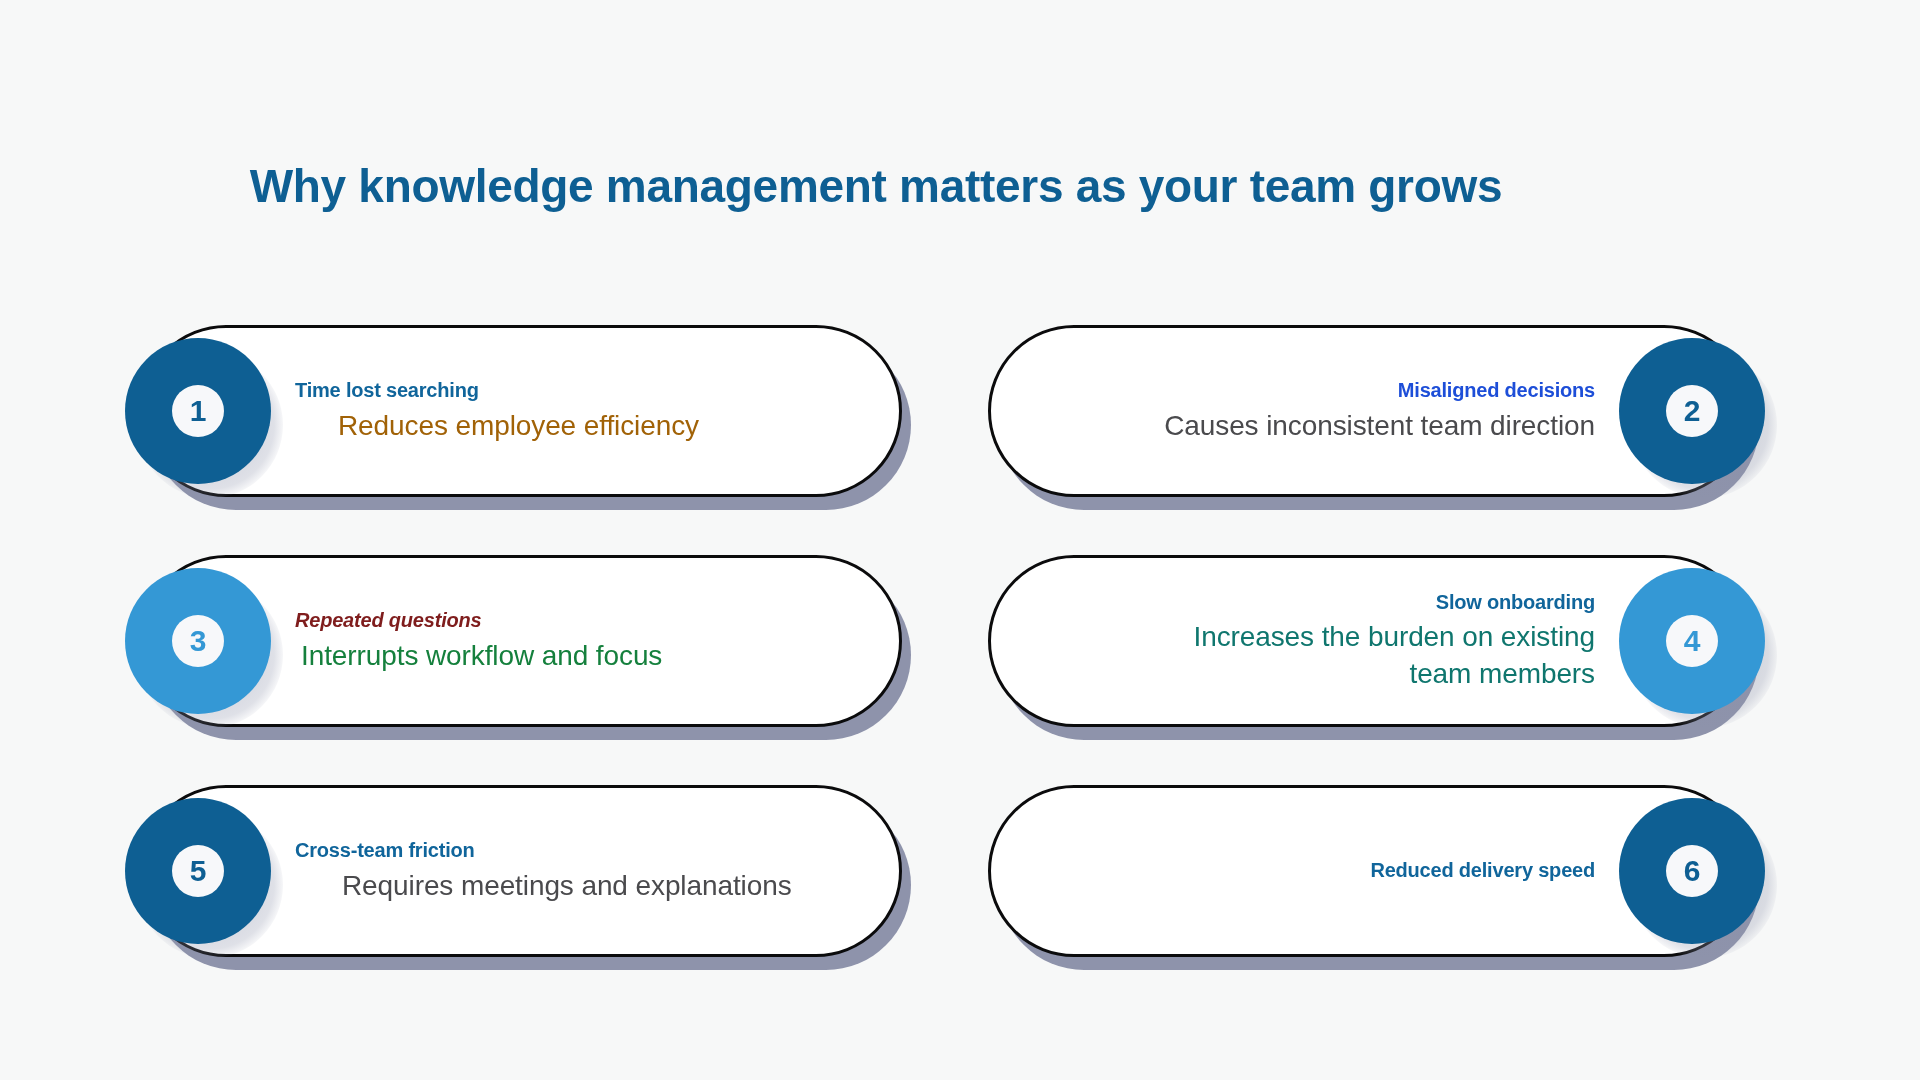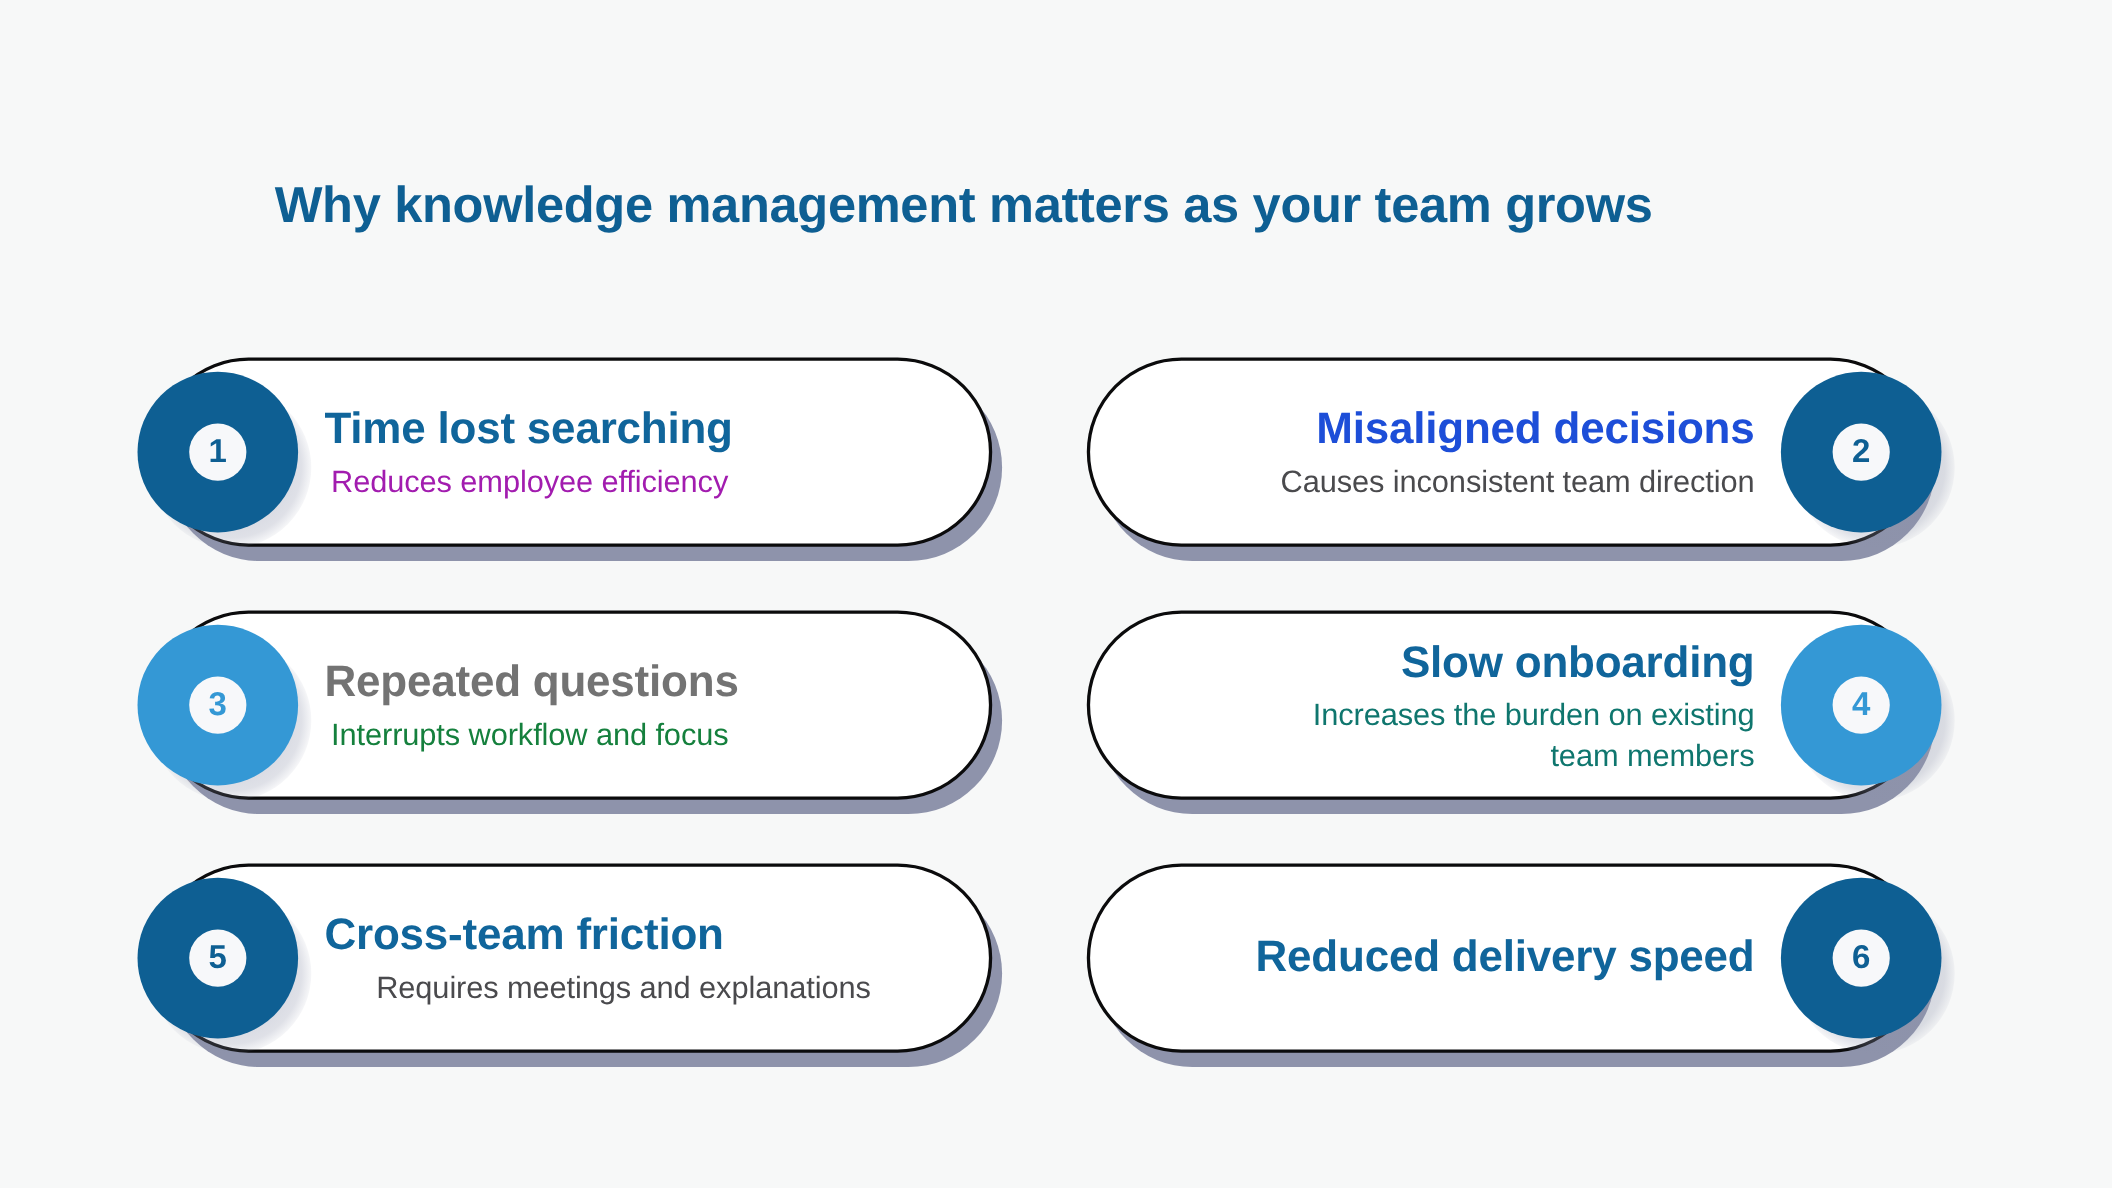"Time lost searching" .heading { font-size: 40px -> 20px }
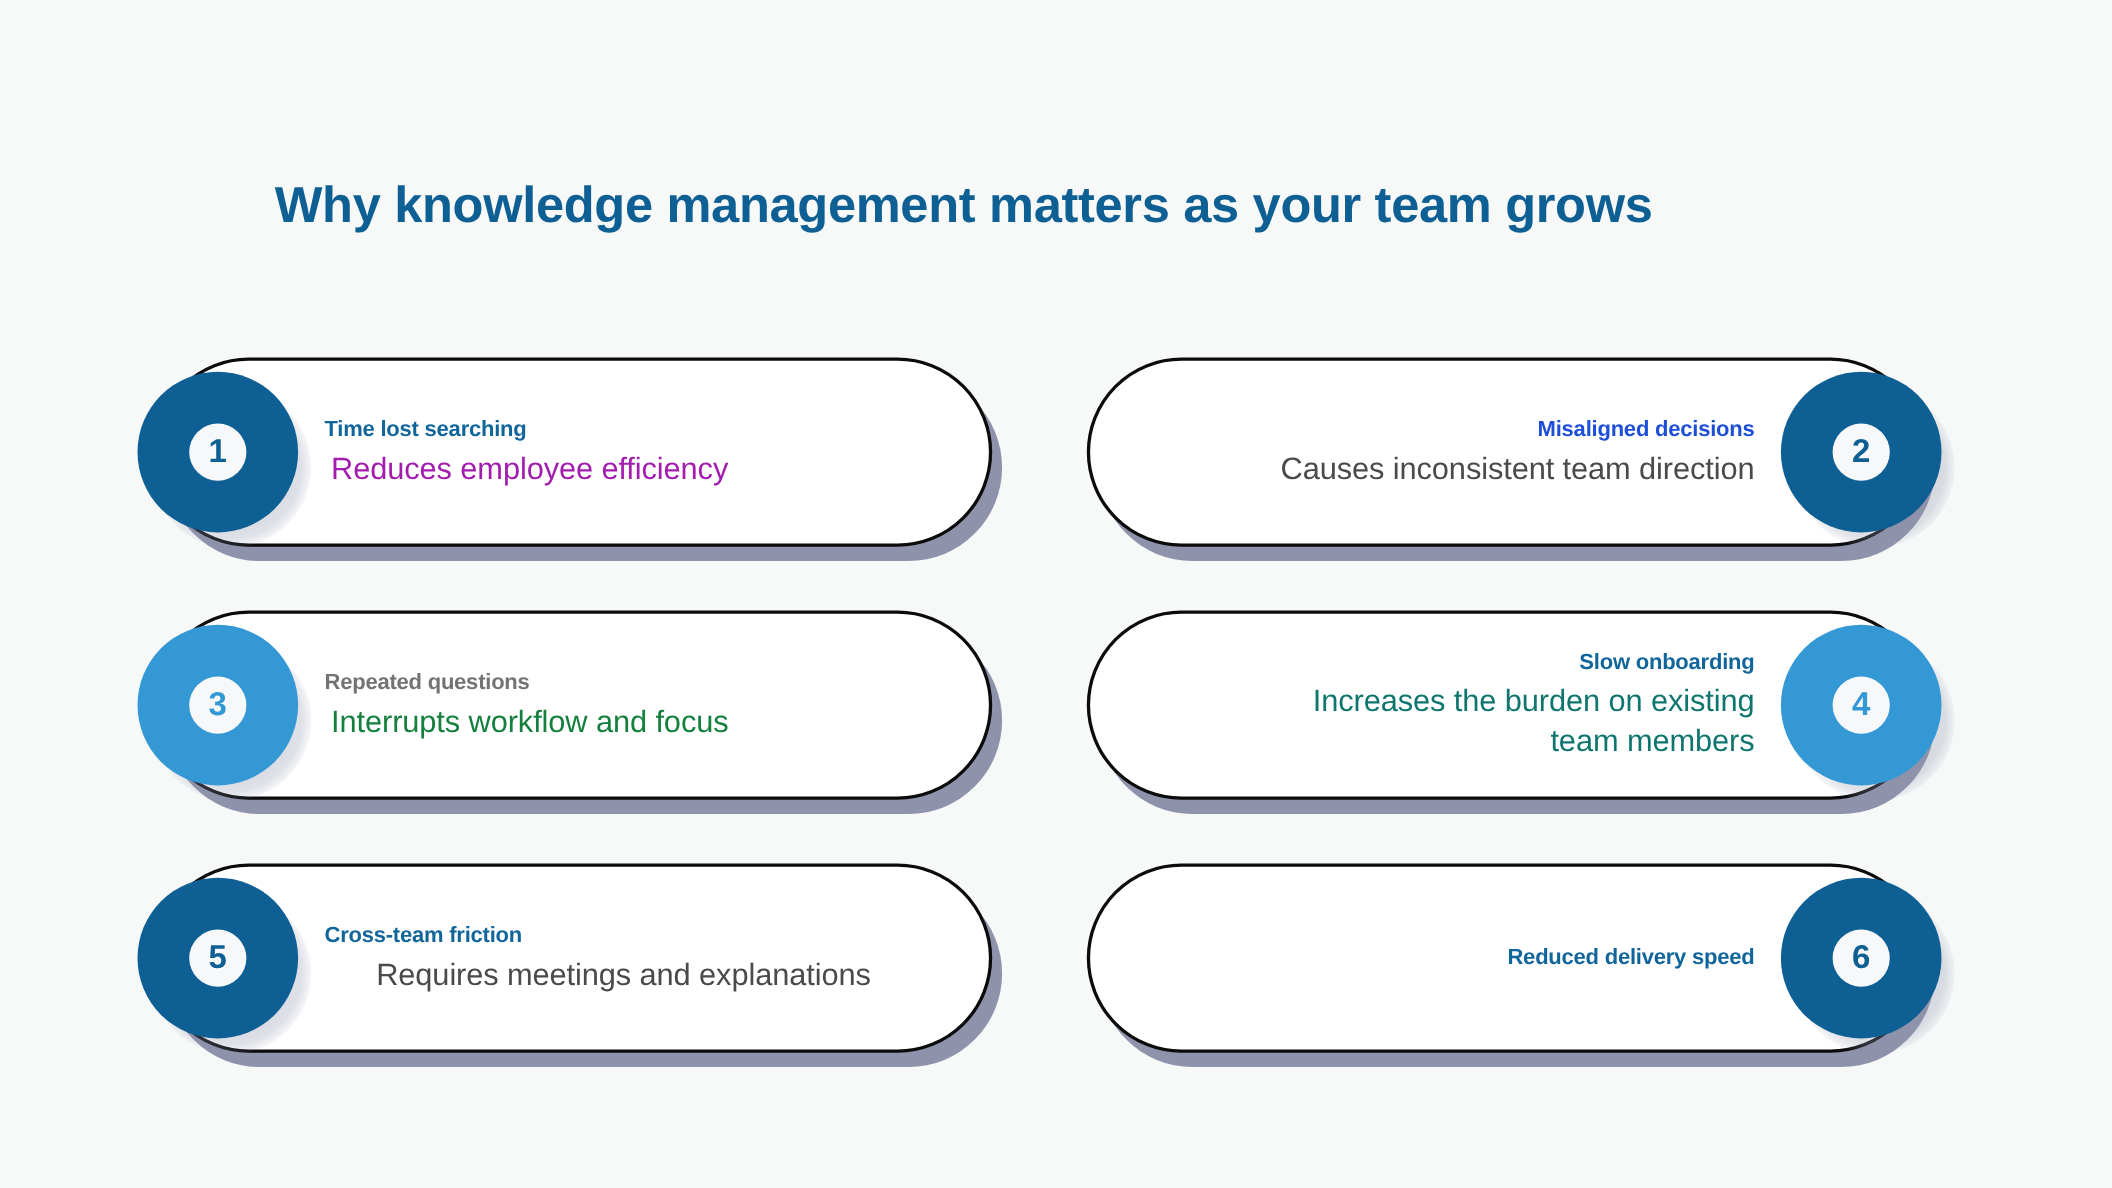"Reduces employee efficiency" div.sub { color: #a21caf -> #a16207; margin-left: none -> 37px }
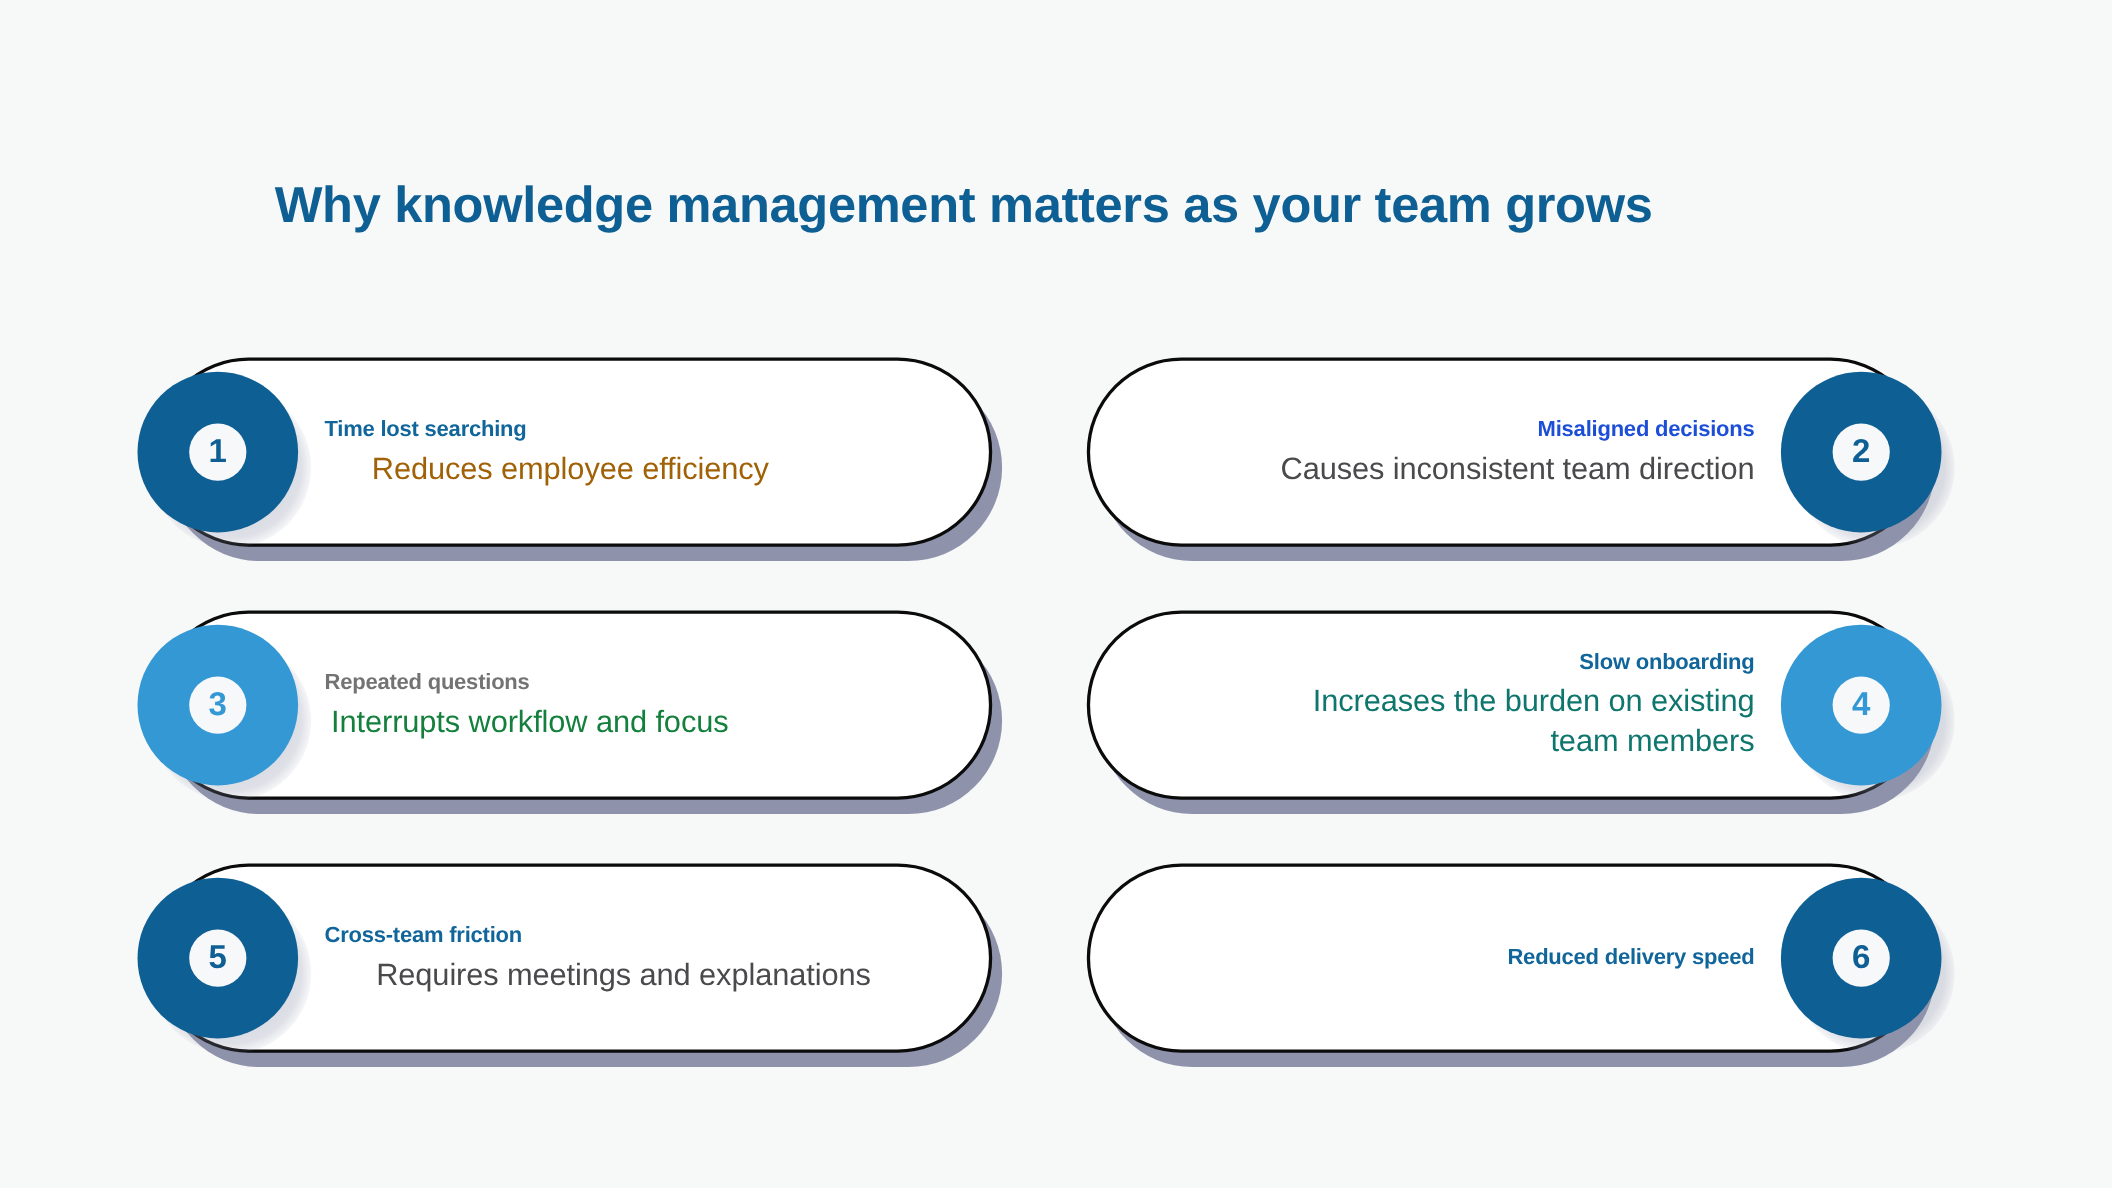"Repeated questions" div.heading { color: #737373 -> #7f1d1d; font-style: none -> italic }
